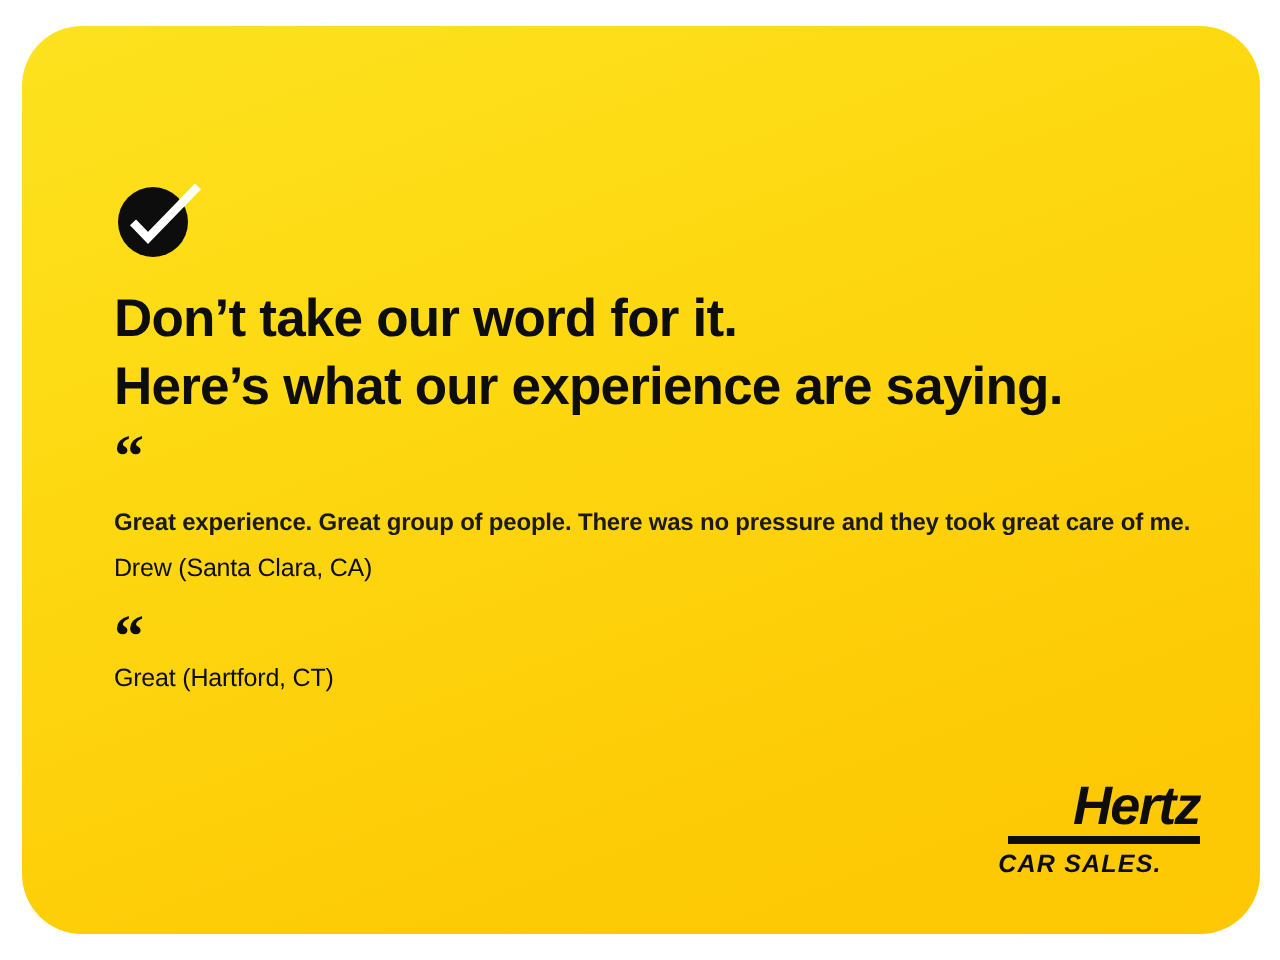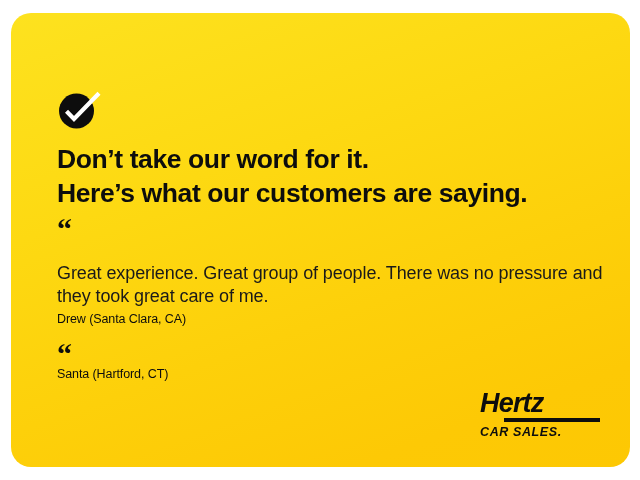"Don’t take our word for" .card { border-radius: 20px -> 30px }
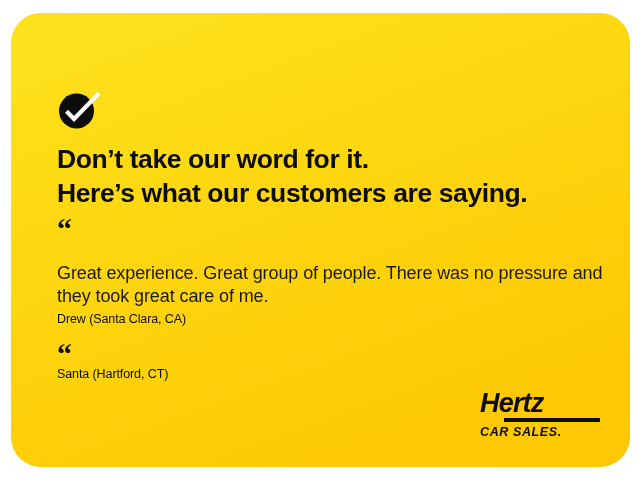"Here’s what our customers are" span.hl-line { text: customers -> experience }
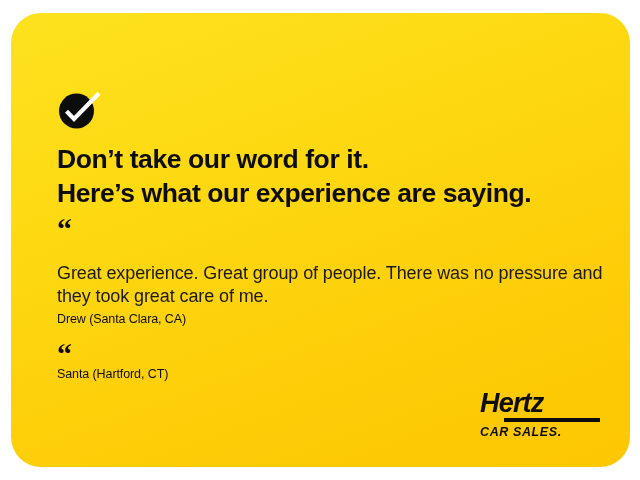"Great experience. Great group of" .quote-body { font-size: 18px -> 12px; font-weight: normal -> bold; margin-top: 24px -> 12px }
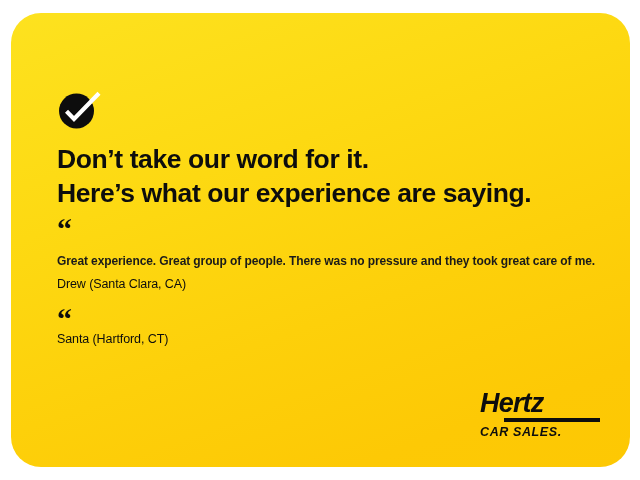"Santa (Hartford, CT)" span.quote-author { text: Santa -> Great }
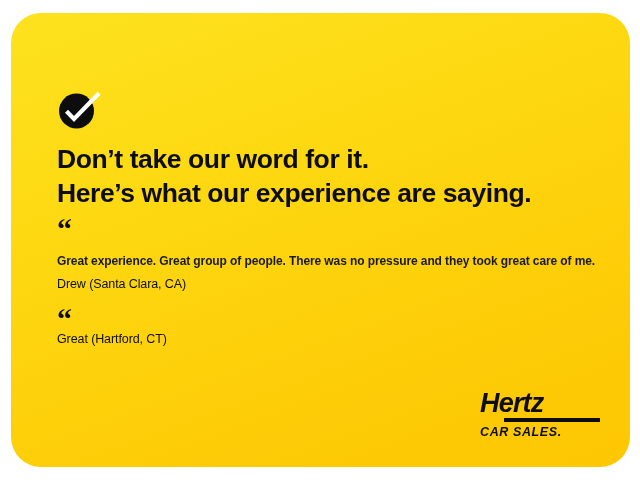"Hertz" .logo-wordmark { text-align: left -> right }
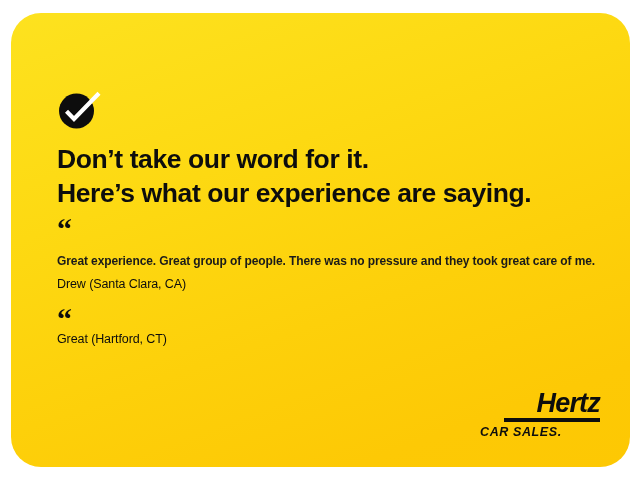"CAR SALES." .logo-sub { text-align: left -> center }
